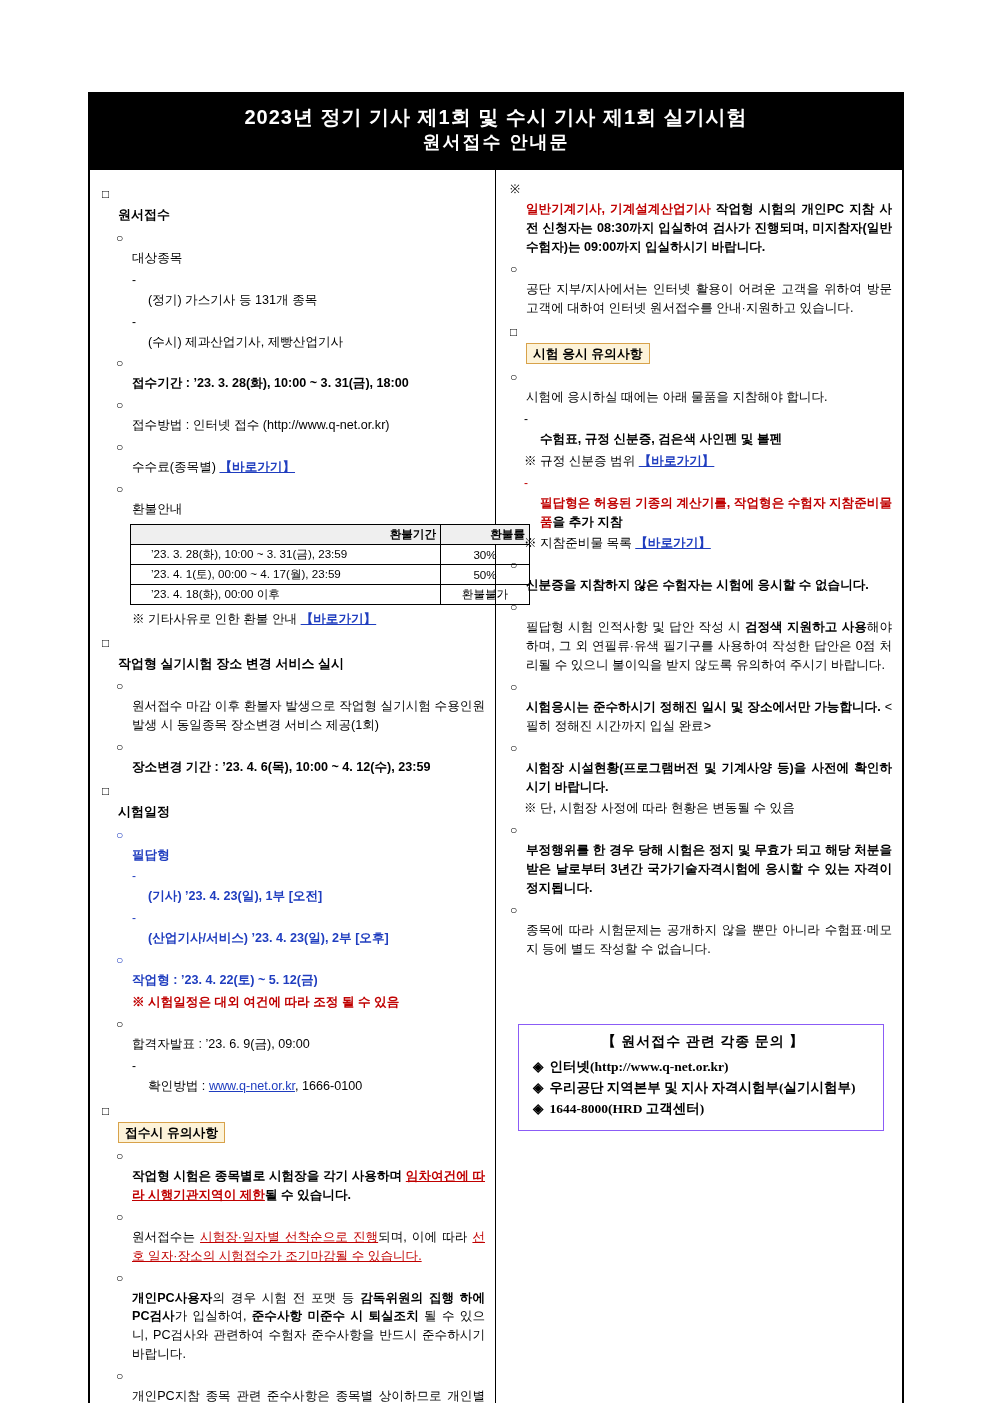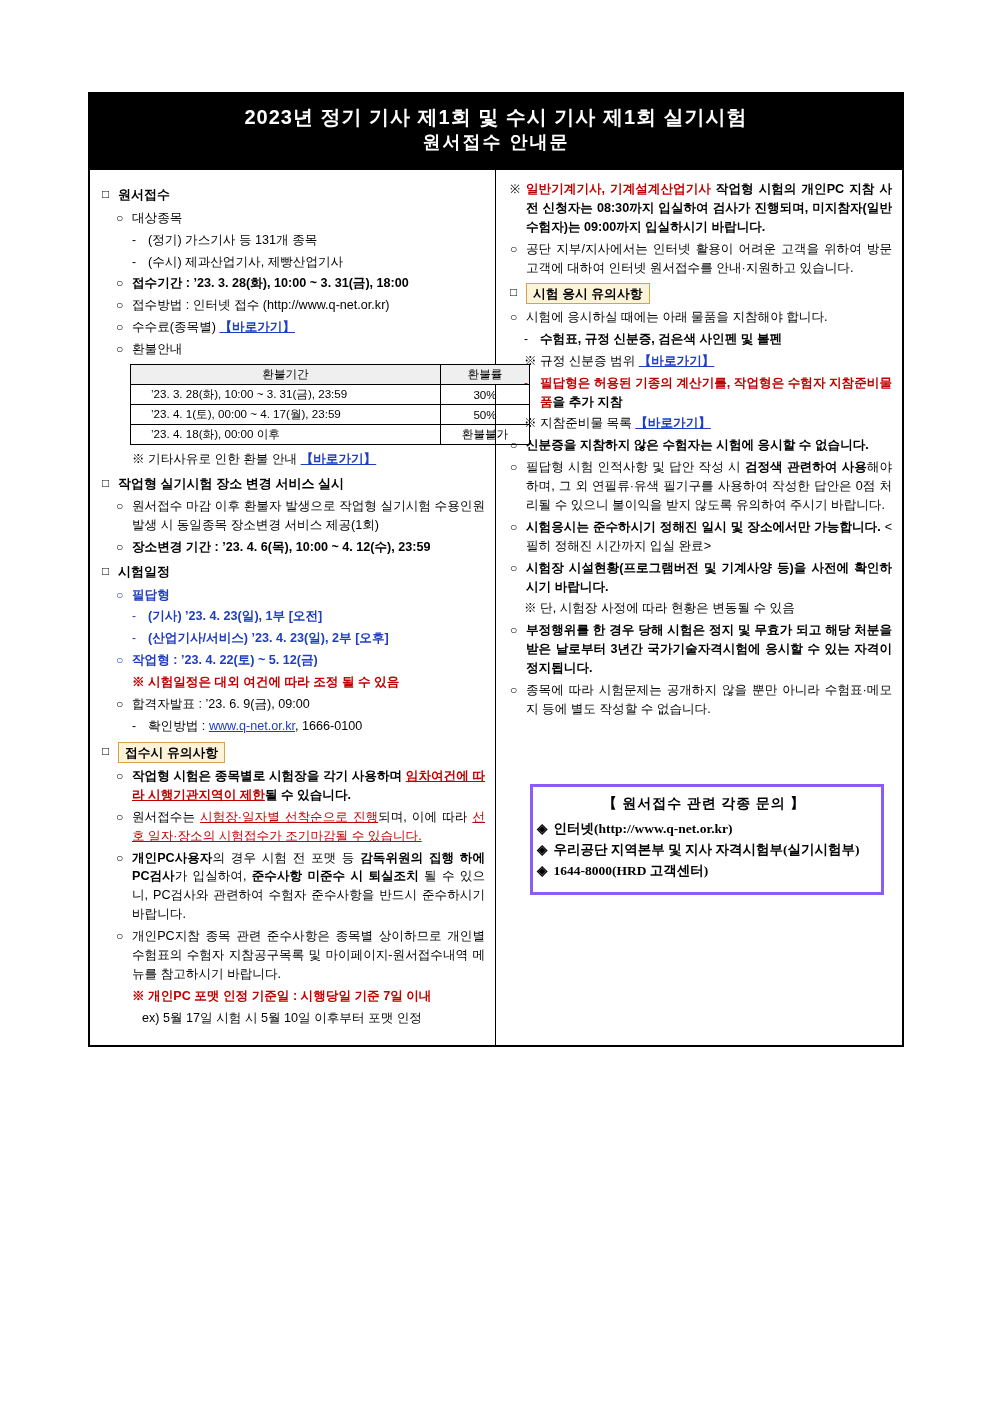"원서접수" .hang > .tx { margin-top: none -> 20px }
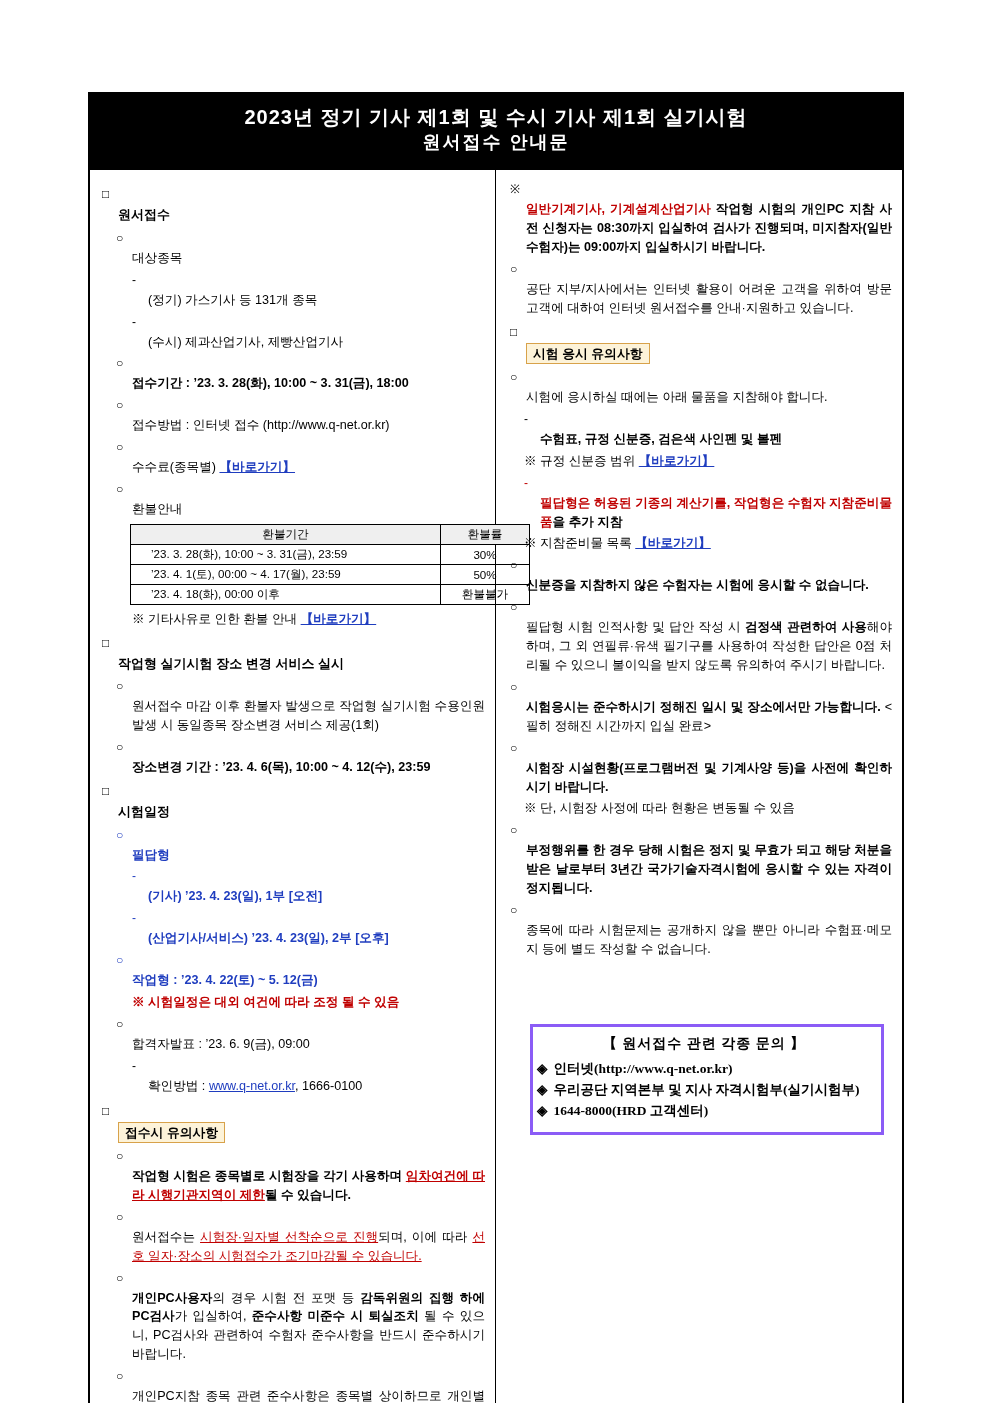"환불기간" table.refund th { font-weight: normal -> bold; text-align: none -> right }
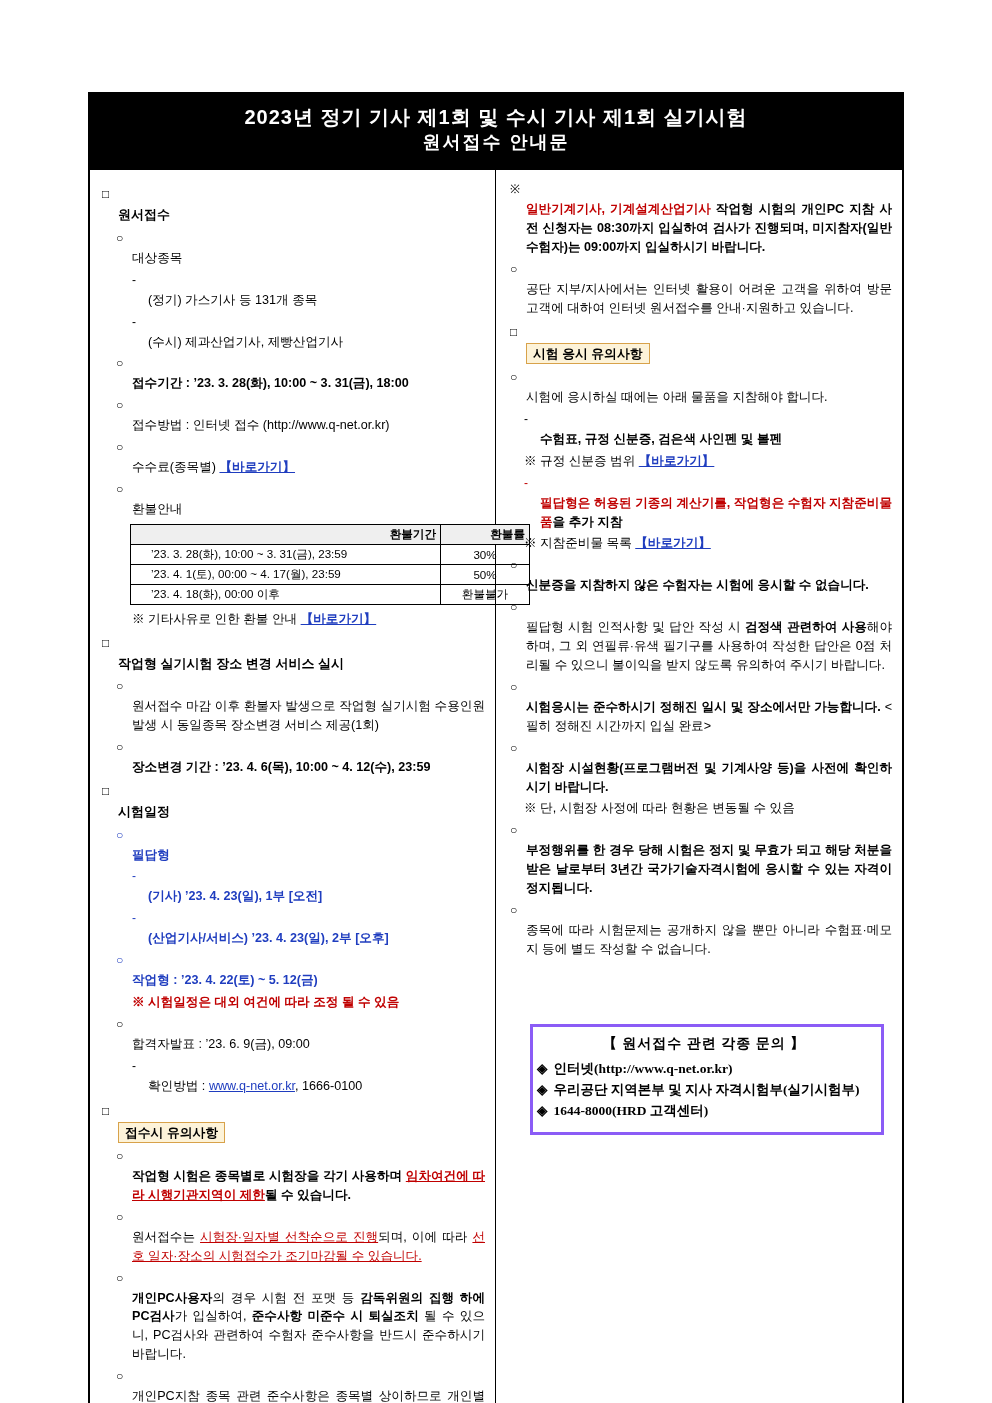"검정색 관련하여 사용" span.b { text: 관련하여 -> 지원하고 }
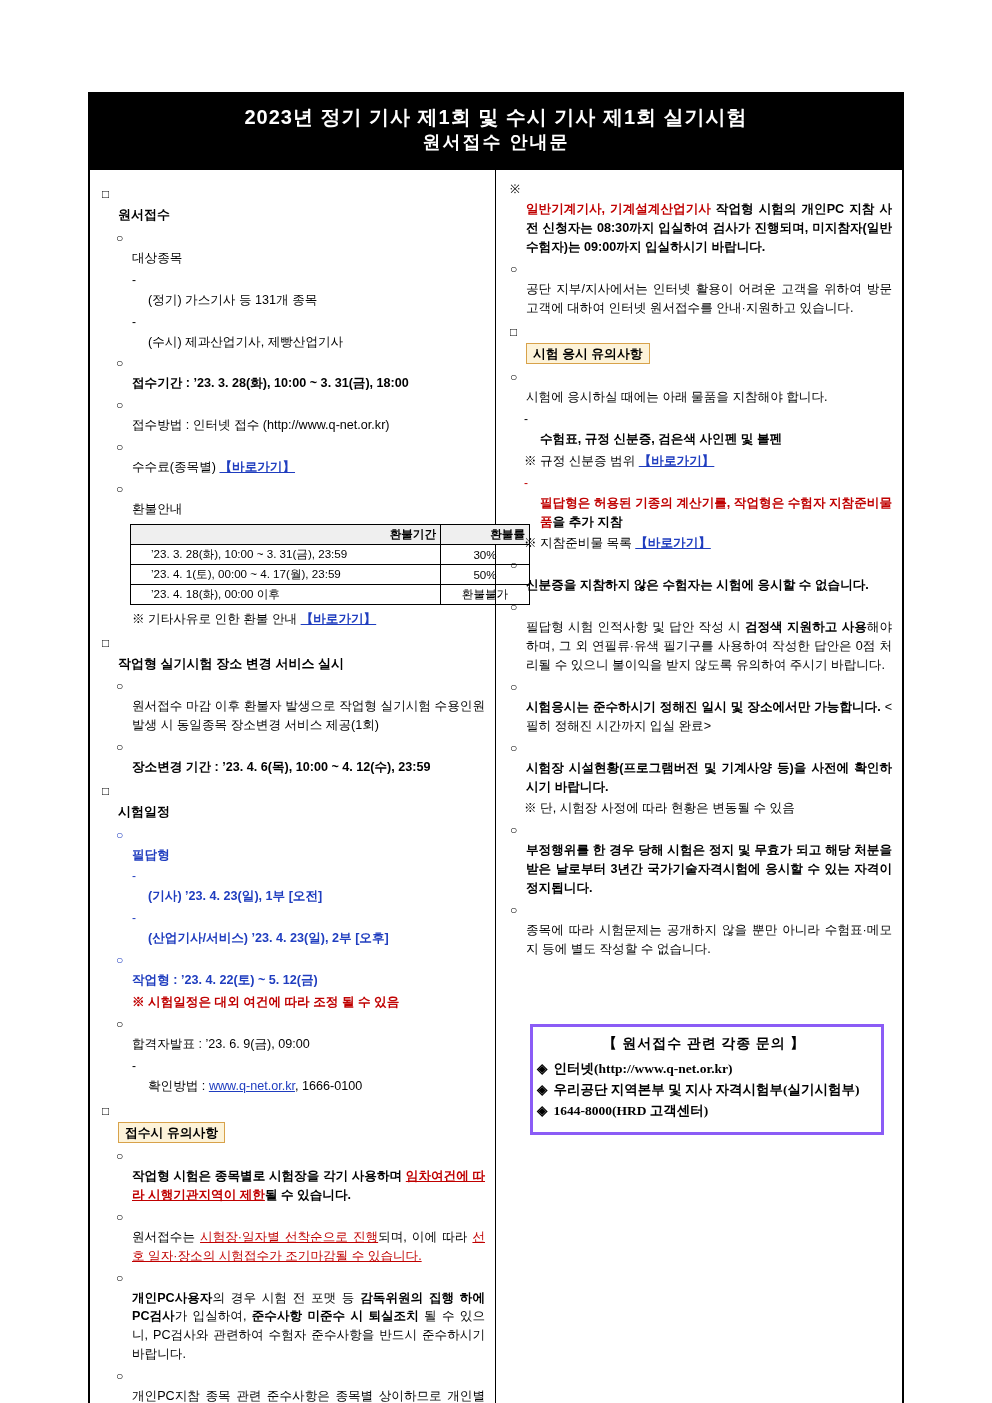"【 원서접수 관련 각종 문의" .contact-box { border: 3px solid #8b5cf6 -> 1px solid #8b5cf6; margin: 14px 8px 10px 20px -> 14px 8px 10px 8px; padding: 8px 10px 10px 4px -> 8px 10px 10px 14px }
